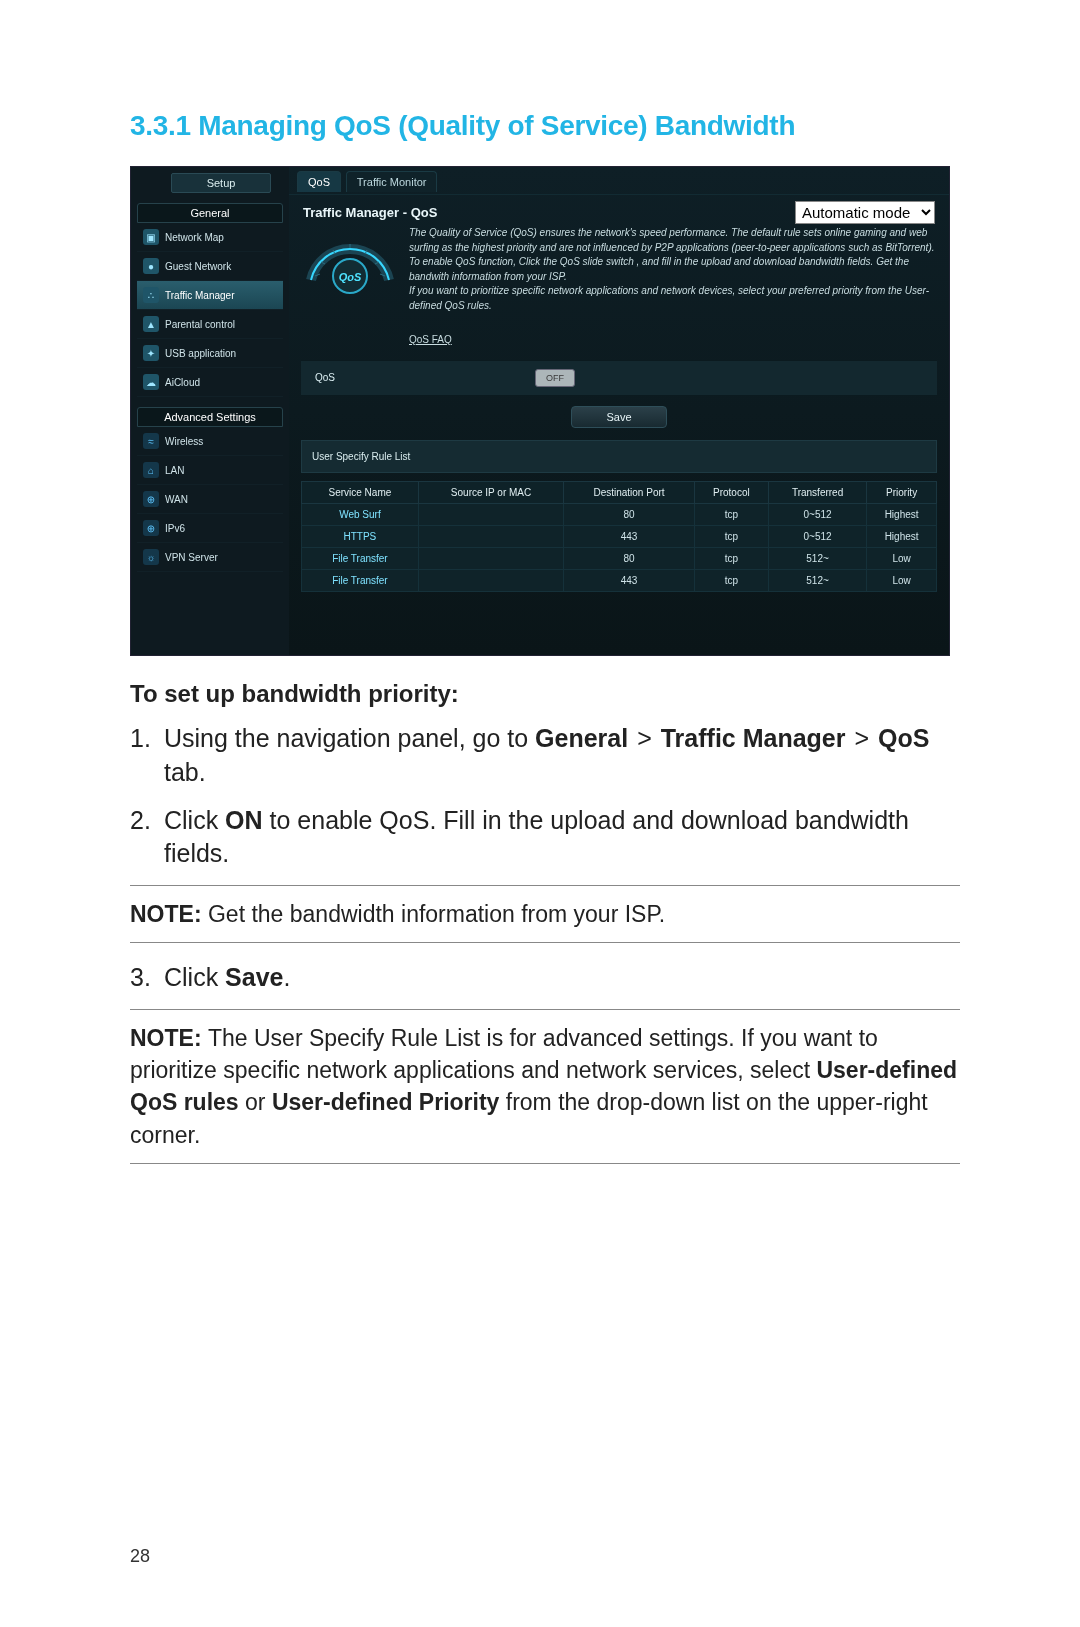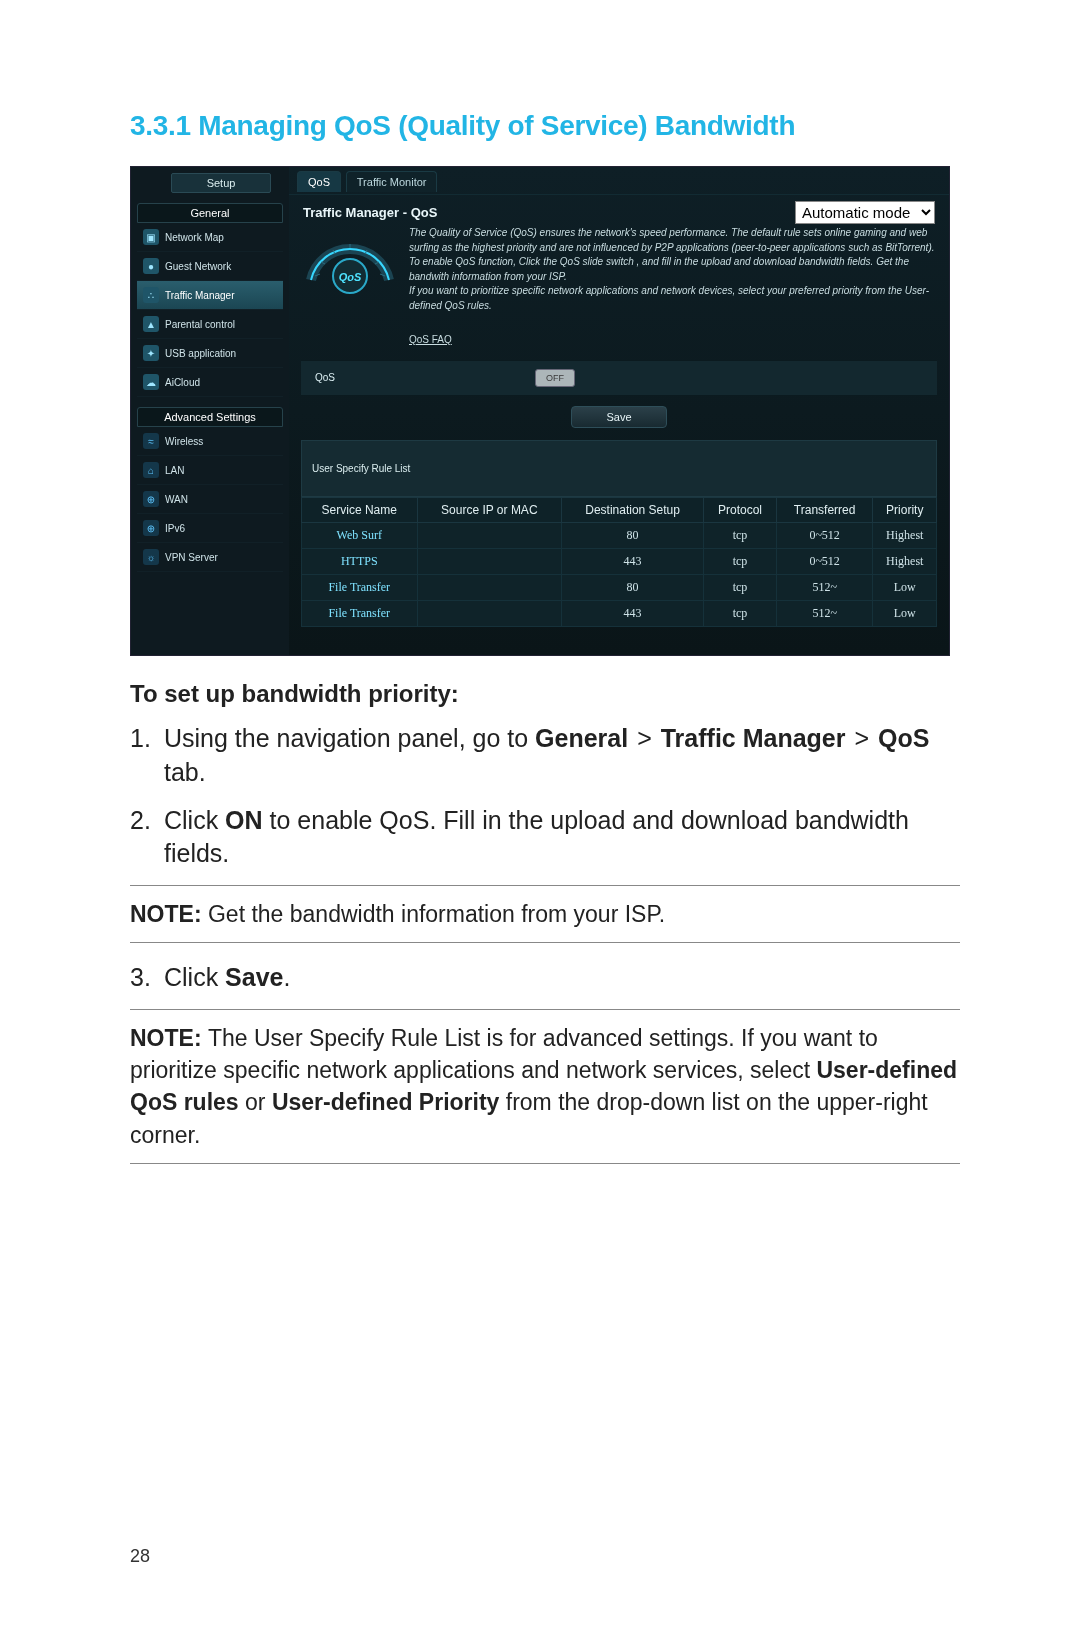"User Specify Rule List" .ru-rule-head { padding: 22px 10px -> 10px 10px }
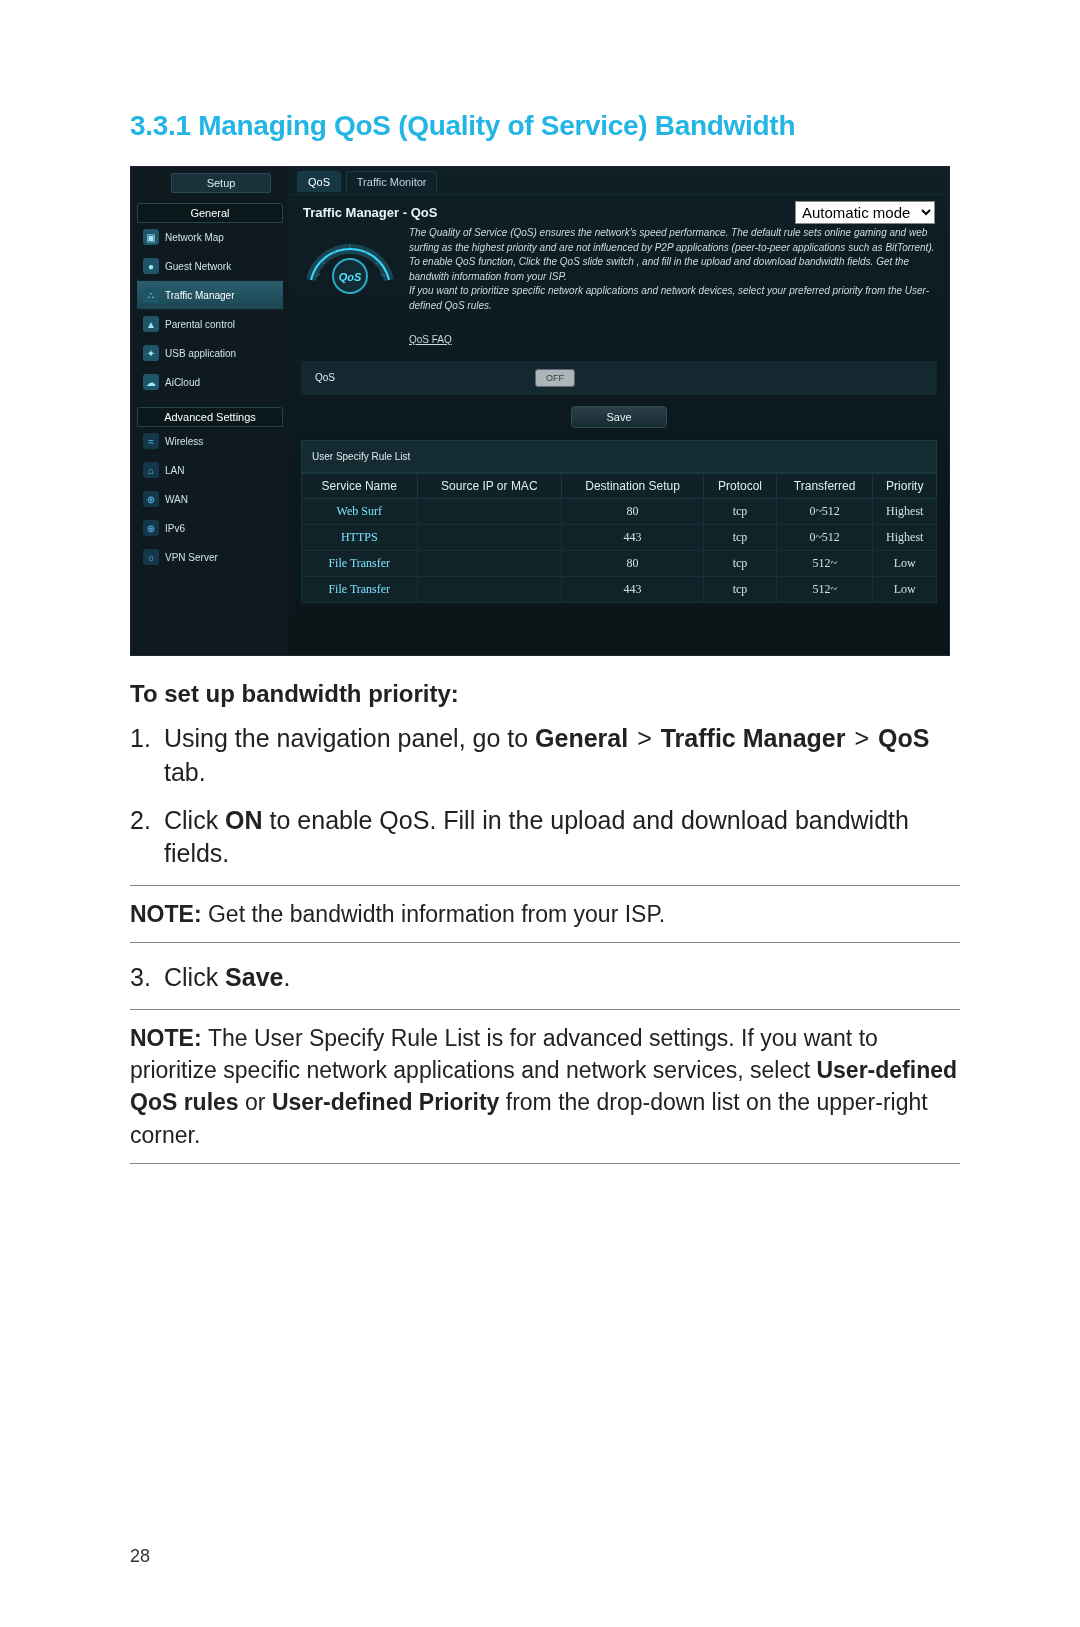"Service Name" table.ru-table { font-size: 12px -> 10px; margin: 0 12px 0 12px -> 8px 12px 0 12px }
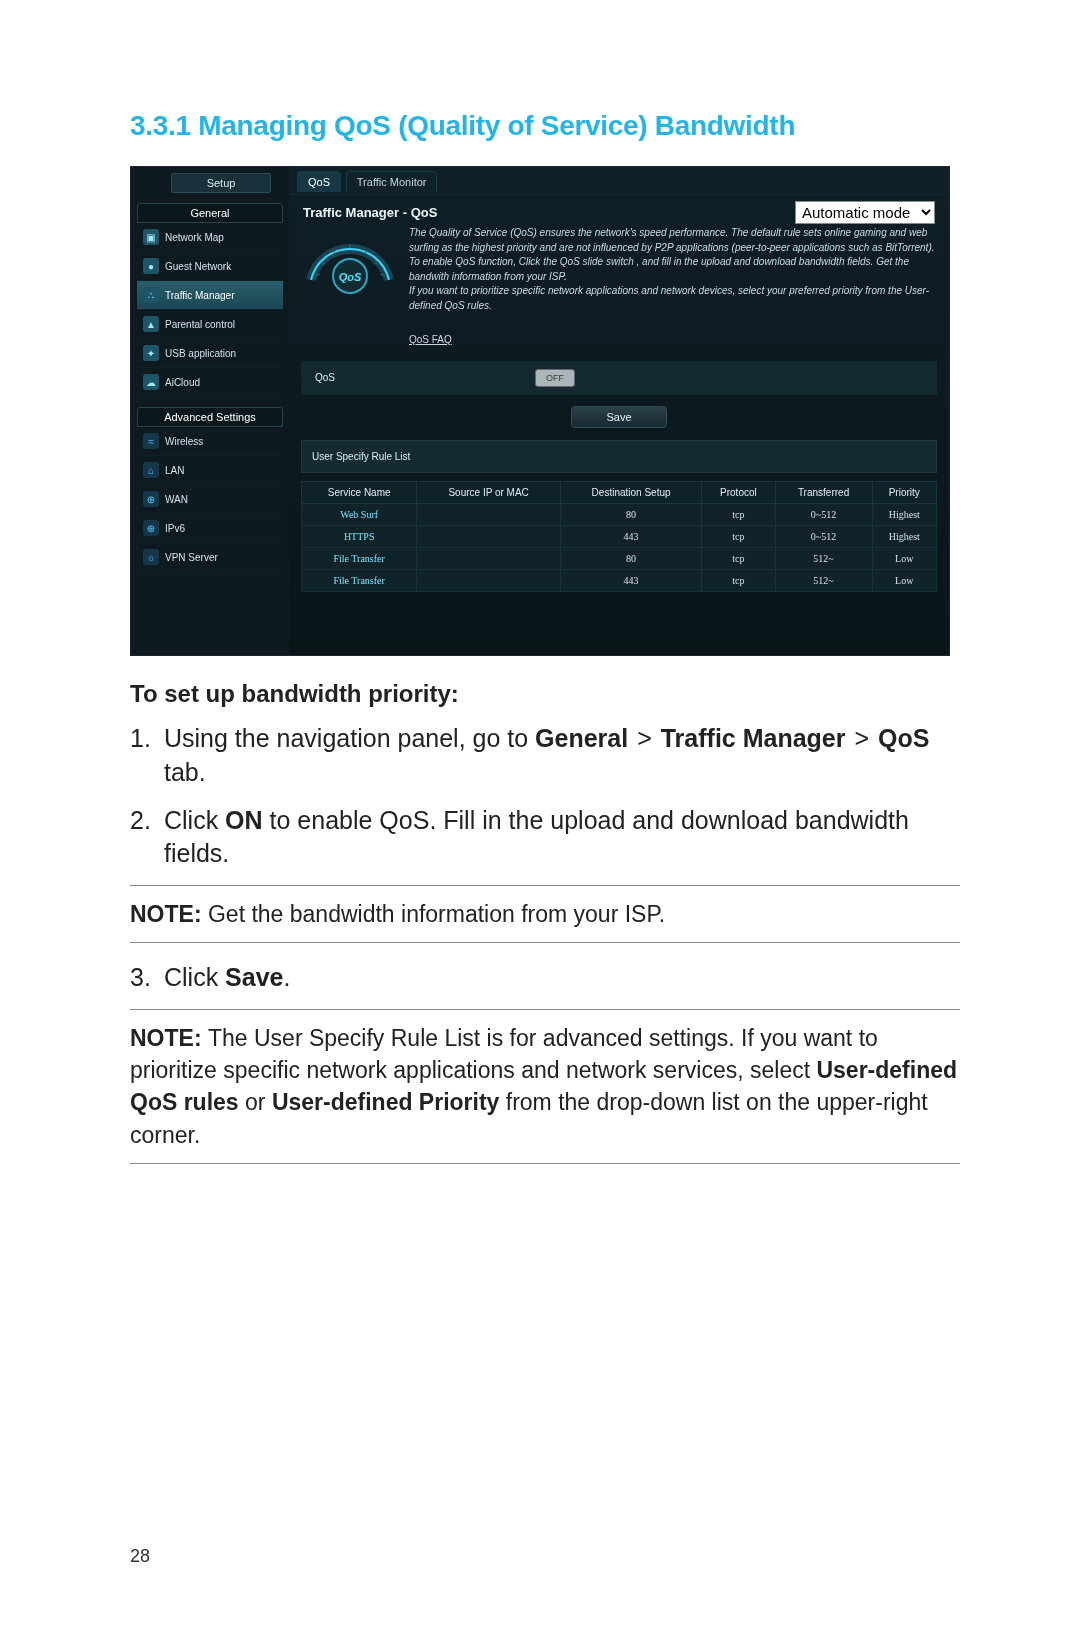"Destination Setup" th { text: Setup -> Port }
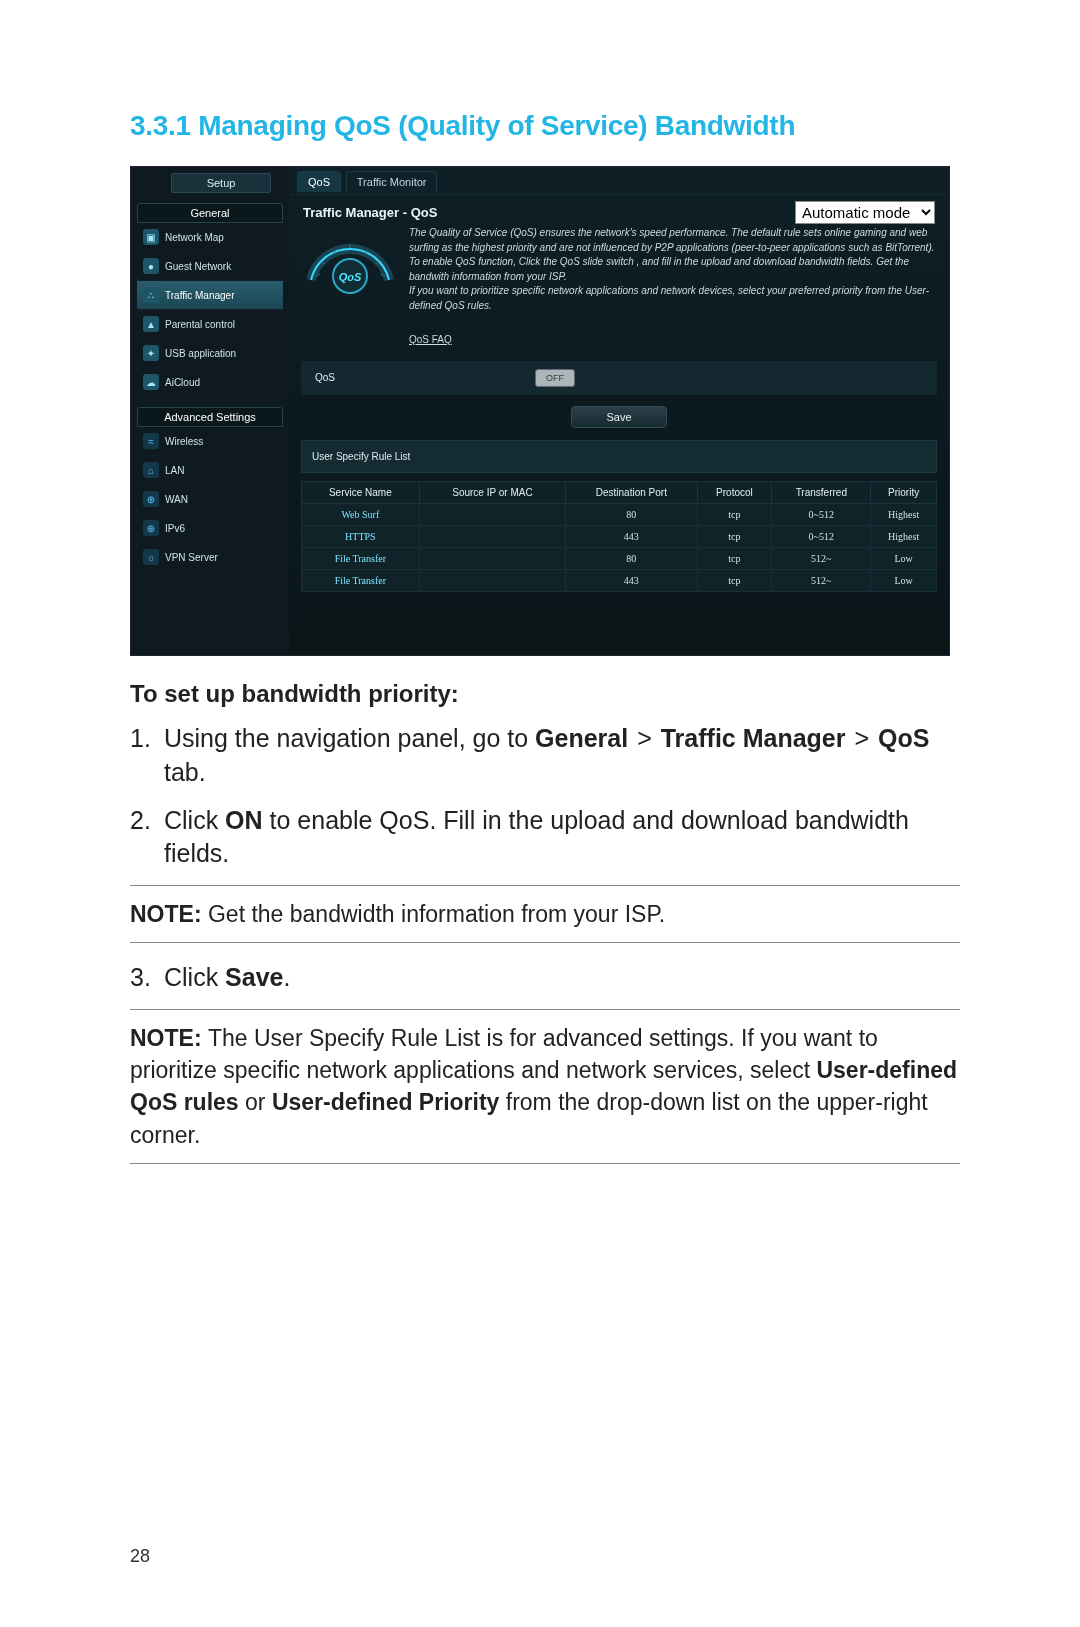"Web Surf" table.ru-table td { font-family: Liberation Serif, serif -> none }
